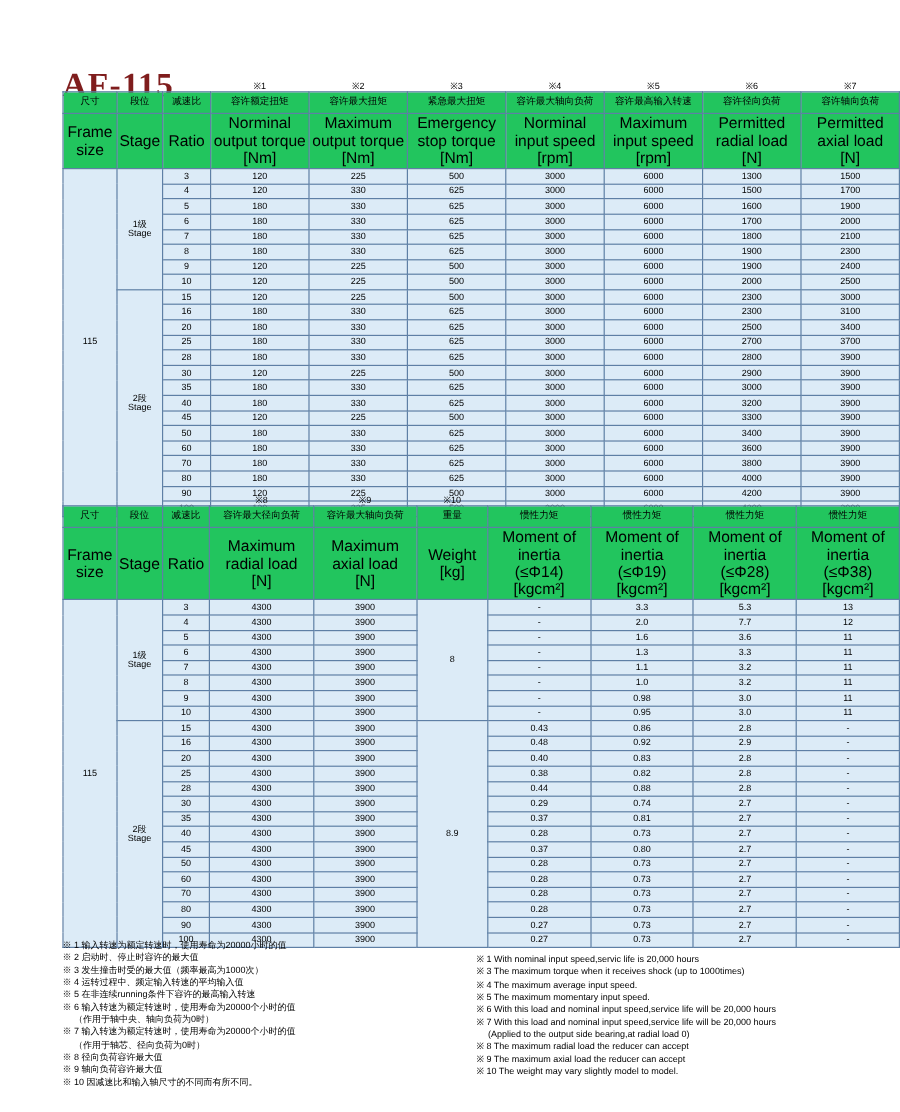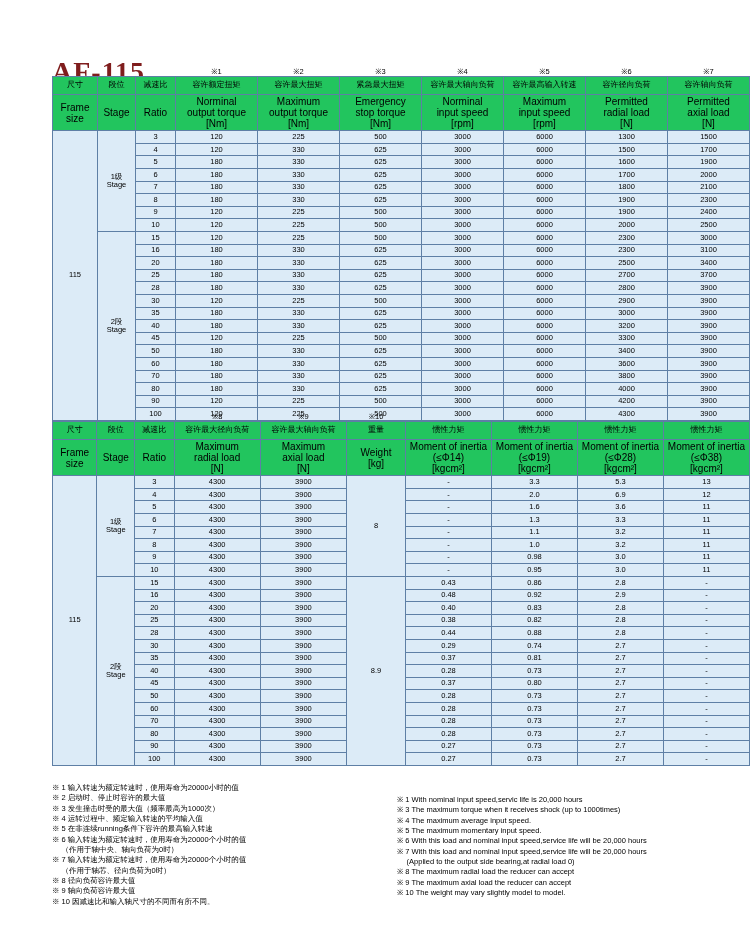"Frame" .hdr .en { font-size: 10px -> 13px }
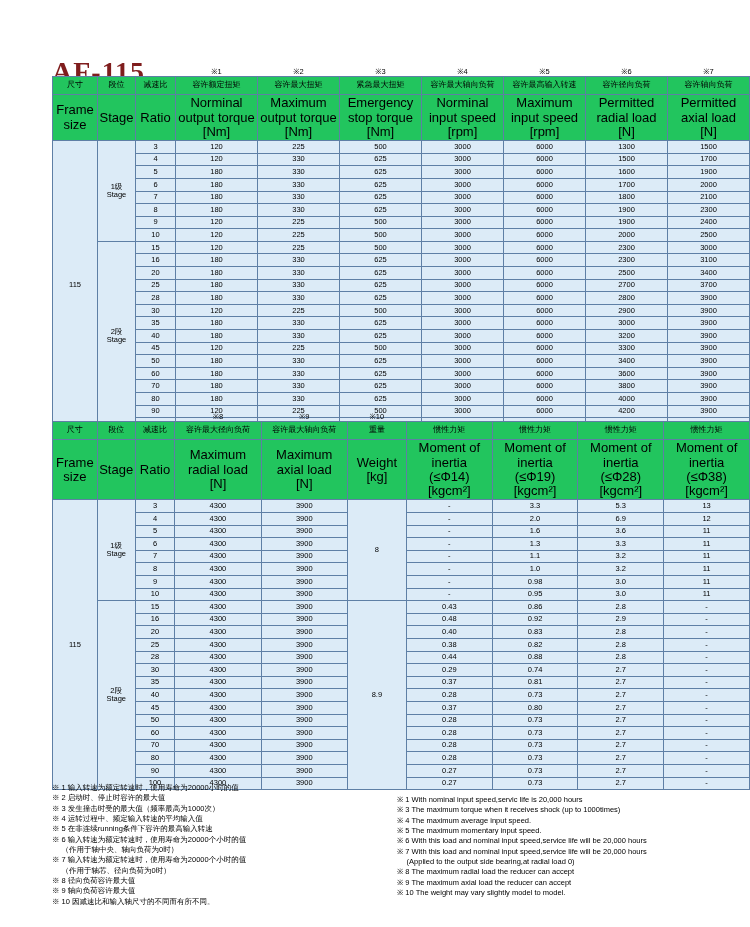"6.9" td.body-cell { text: 6.9 -> 7.7 }
